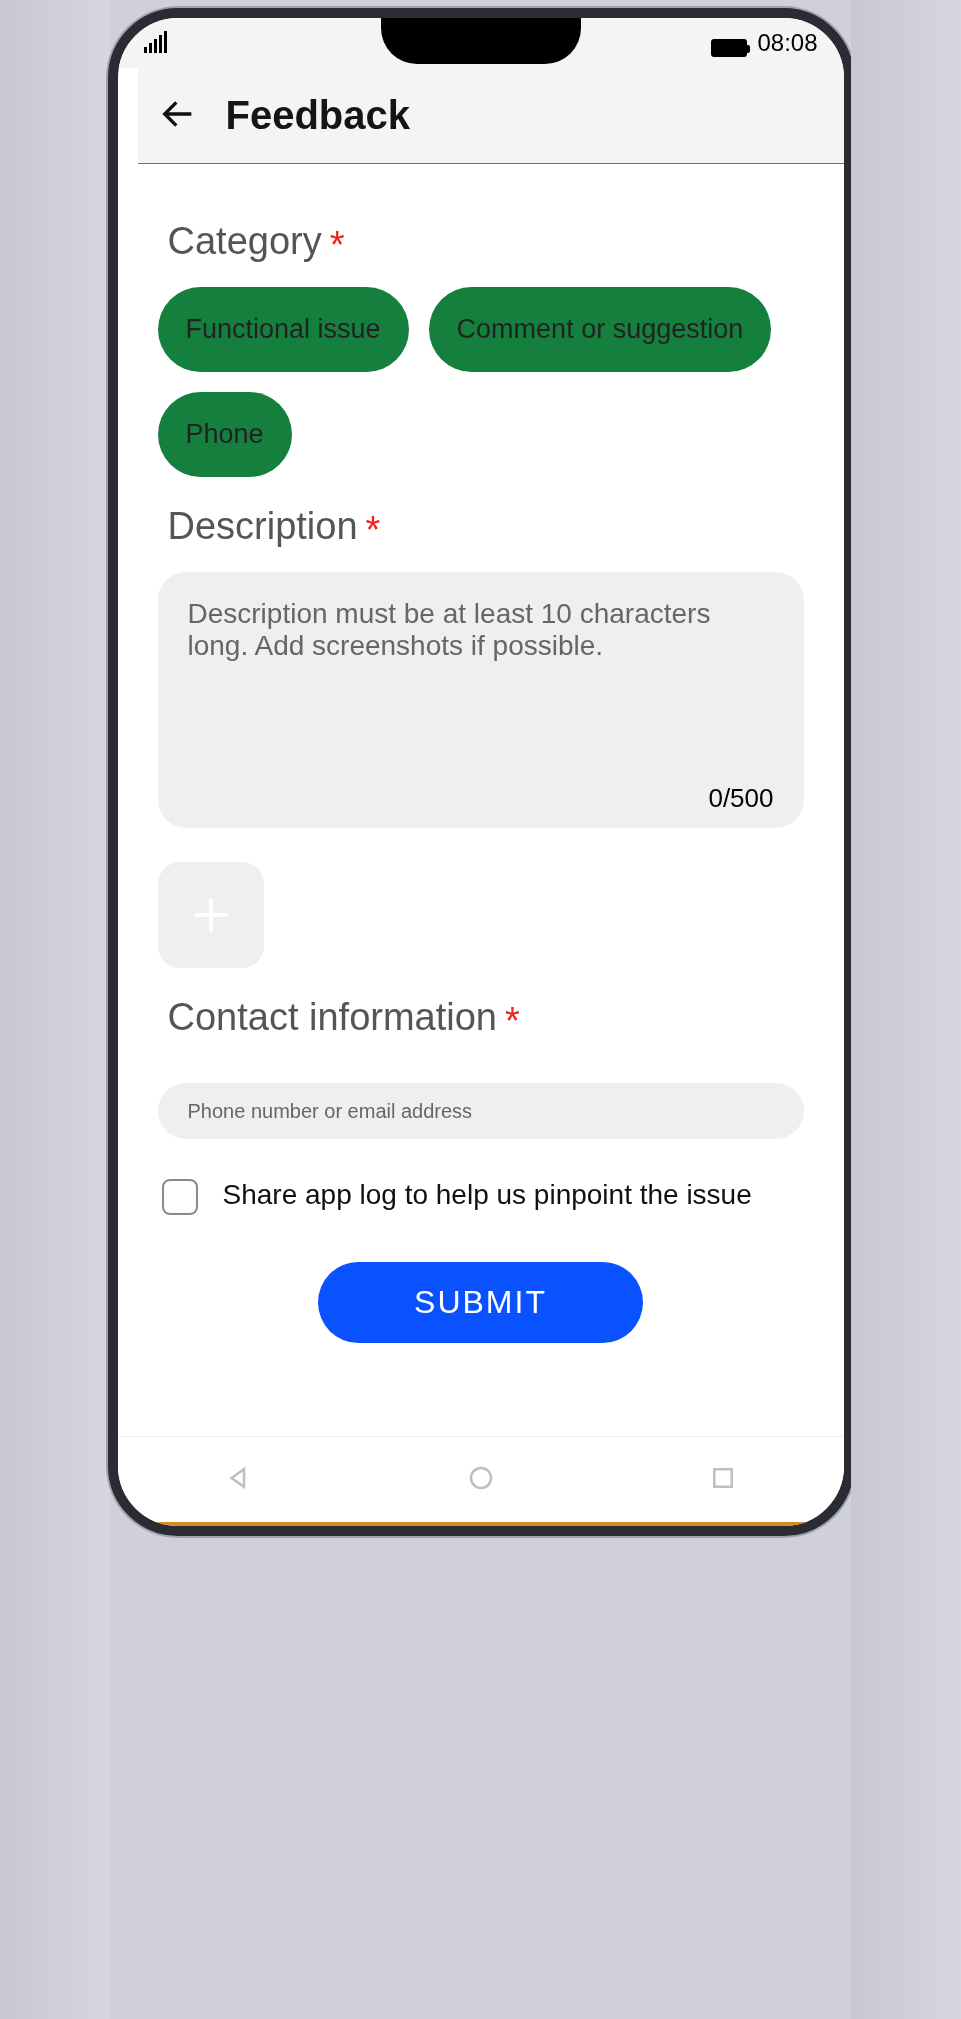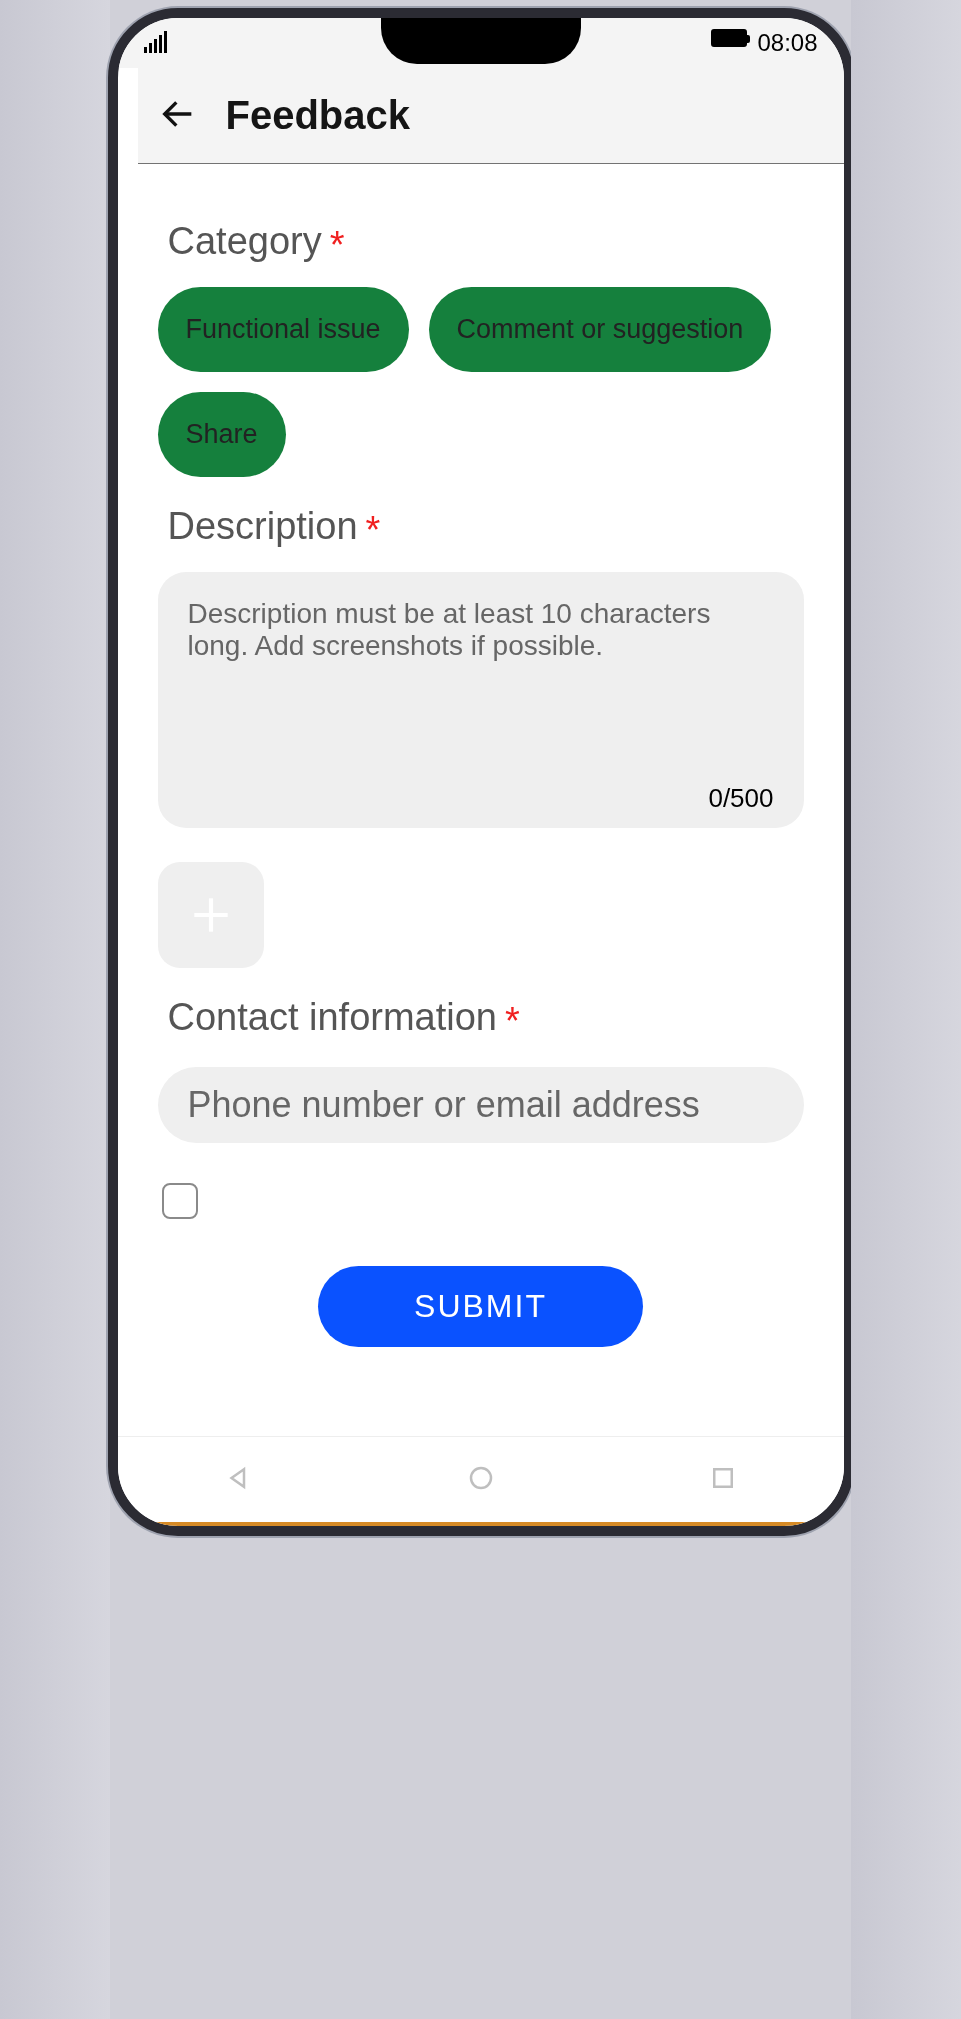"08:08" .status .right { align-items: flex-start -> flex-end }
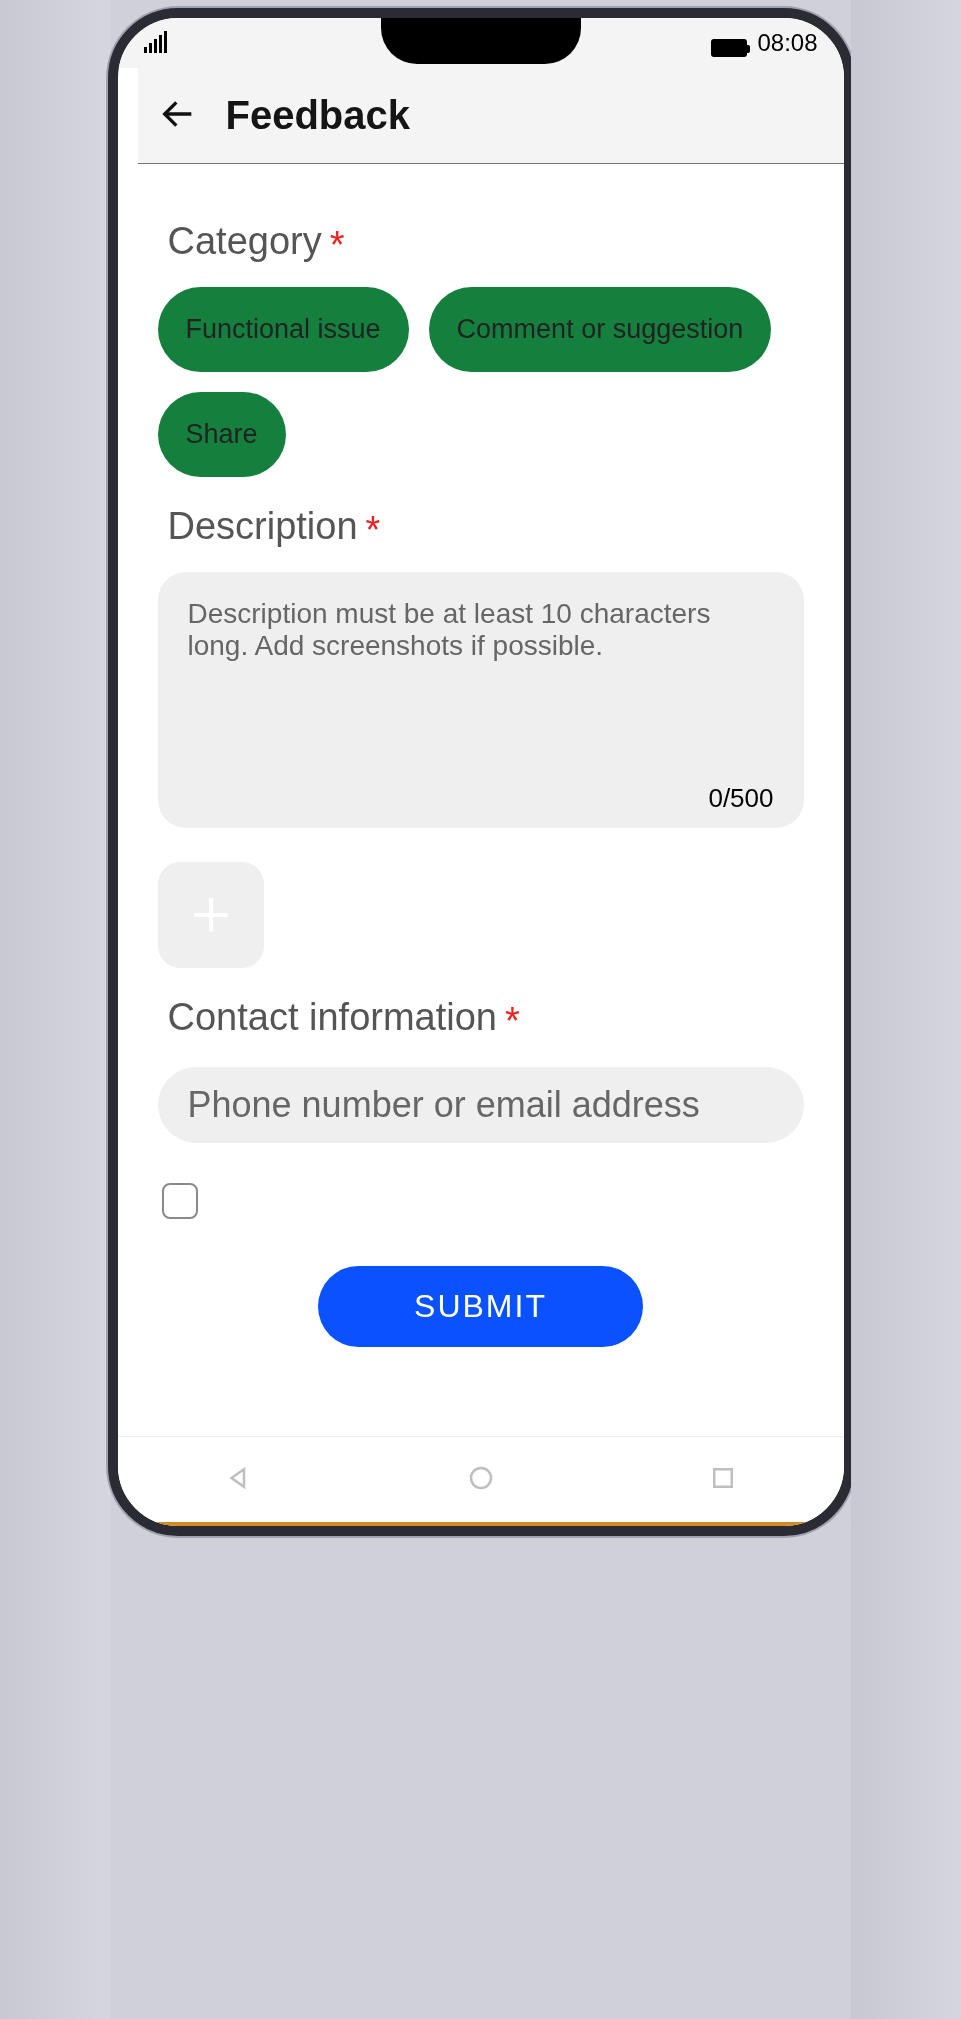"Share" button.chip { text: Share -> Phone }
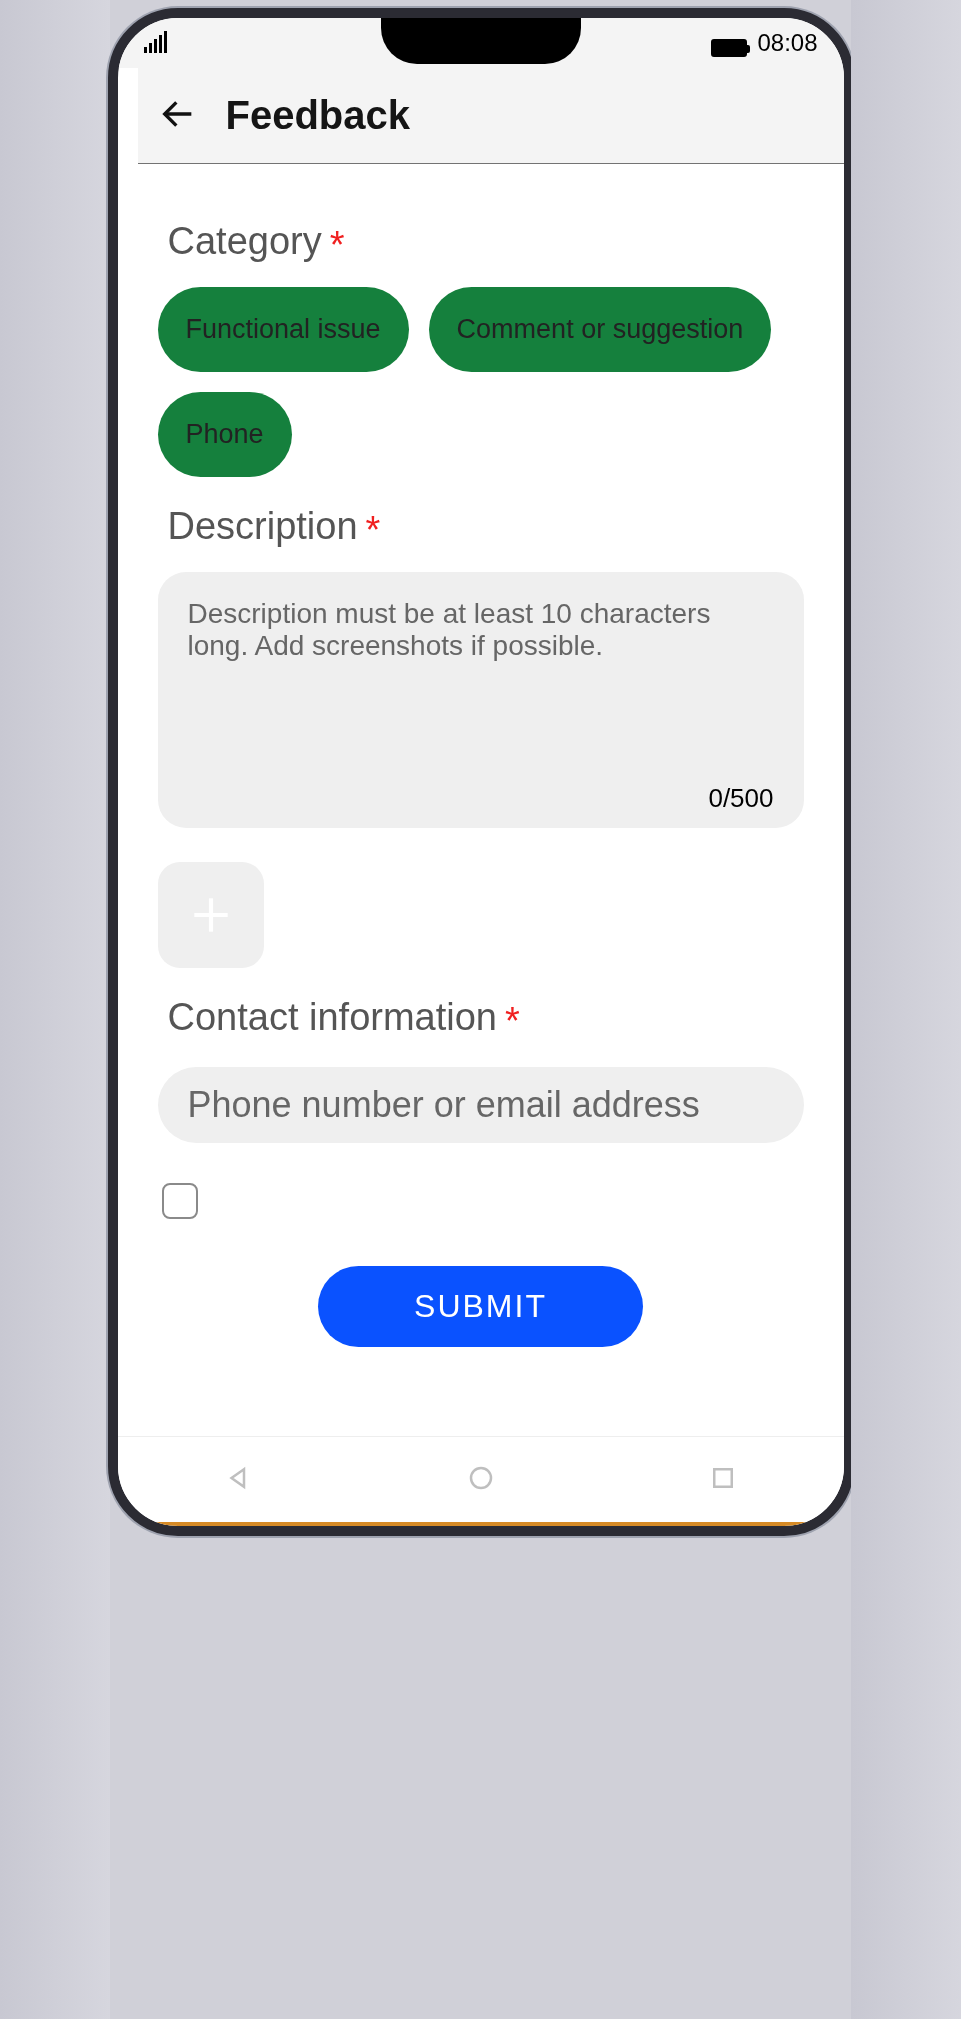"Phone number or email address" .contact-input { font-size: 36px -> 20px; height: 76px -> 56px; margin-top: 4px -> 20px }
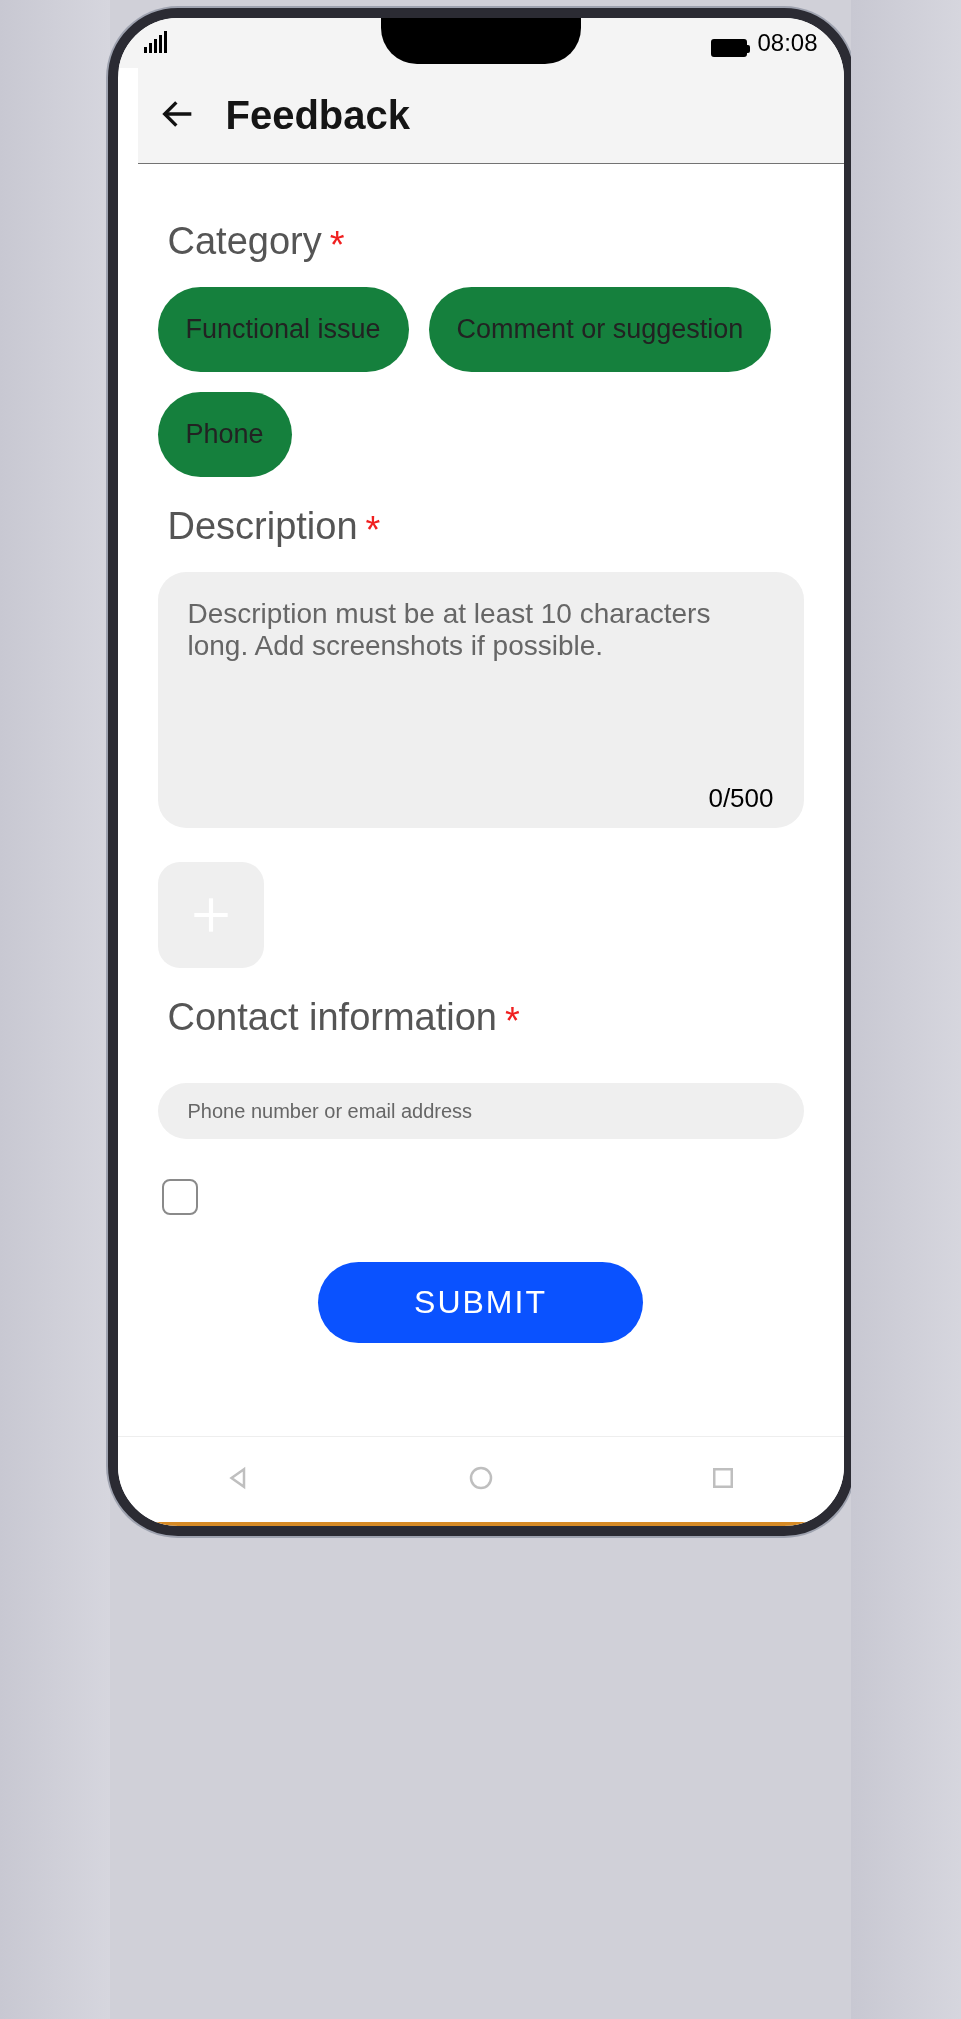"Share app log to help" div.share-label { html: none -> <div>Share app log to help us pinpoint the issue</div> }
